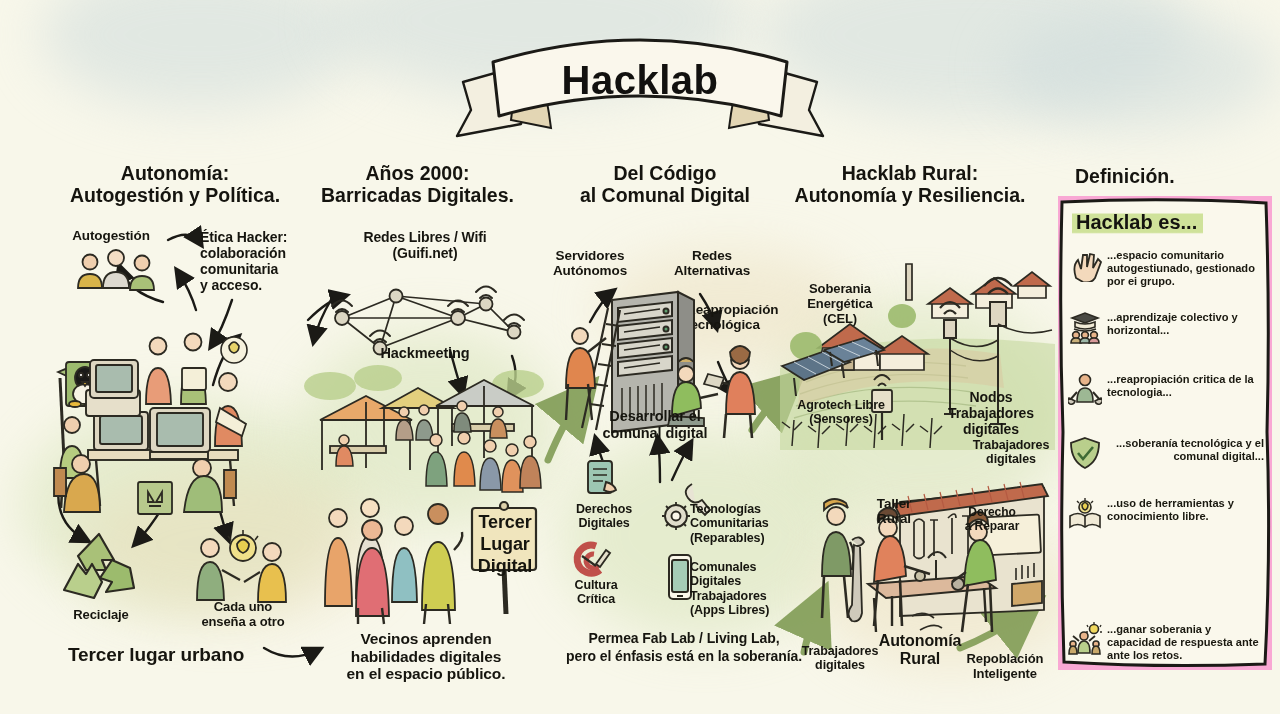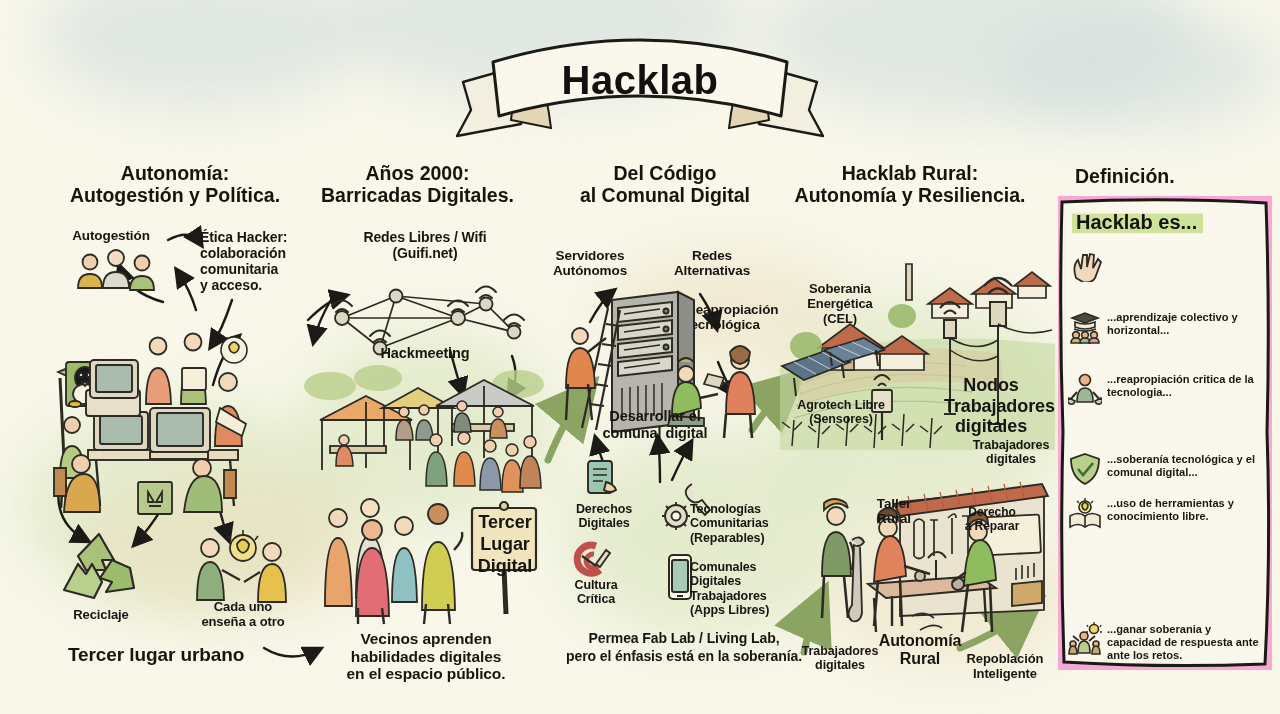"...espacio comunitario autogestiunado," span.dt { html: none -> <span>...espacio comunitario autogestiunado, gestionado por ei grupo.</span> }
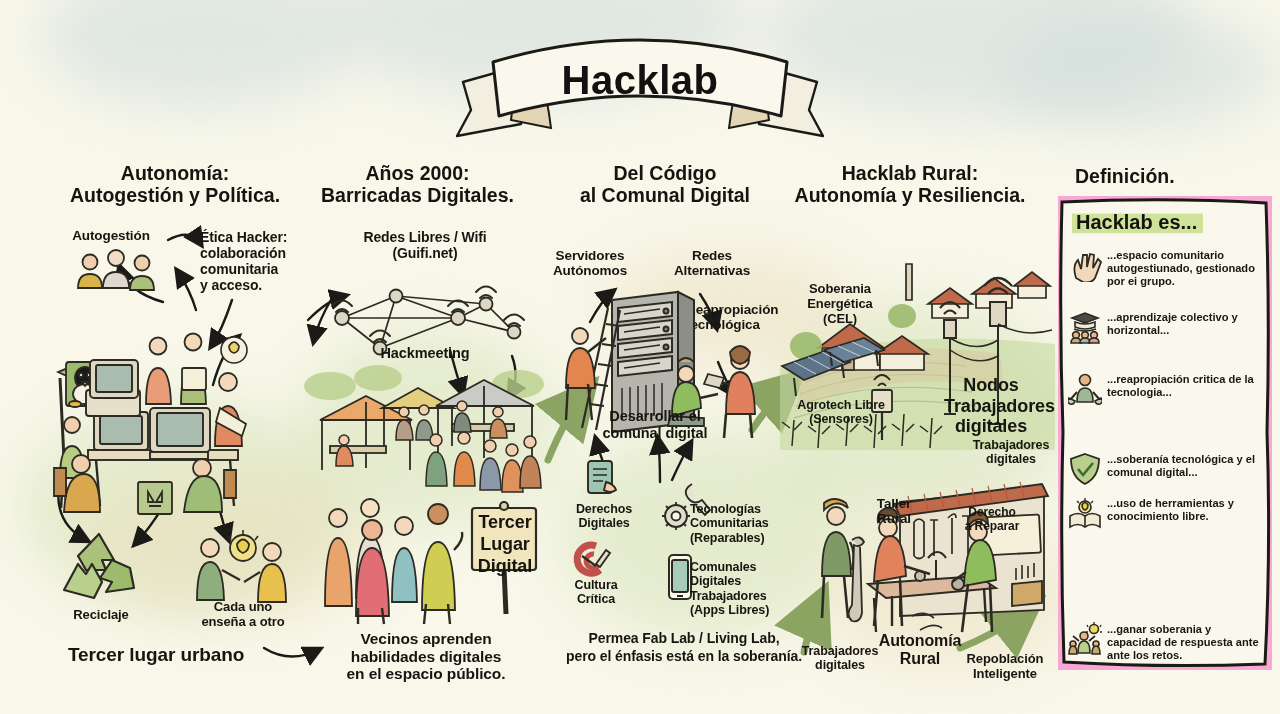"Nodos" div.lbl { font-size: 18px -> 14px; top: 375px -> 390px }
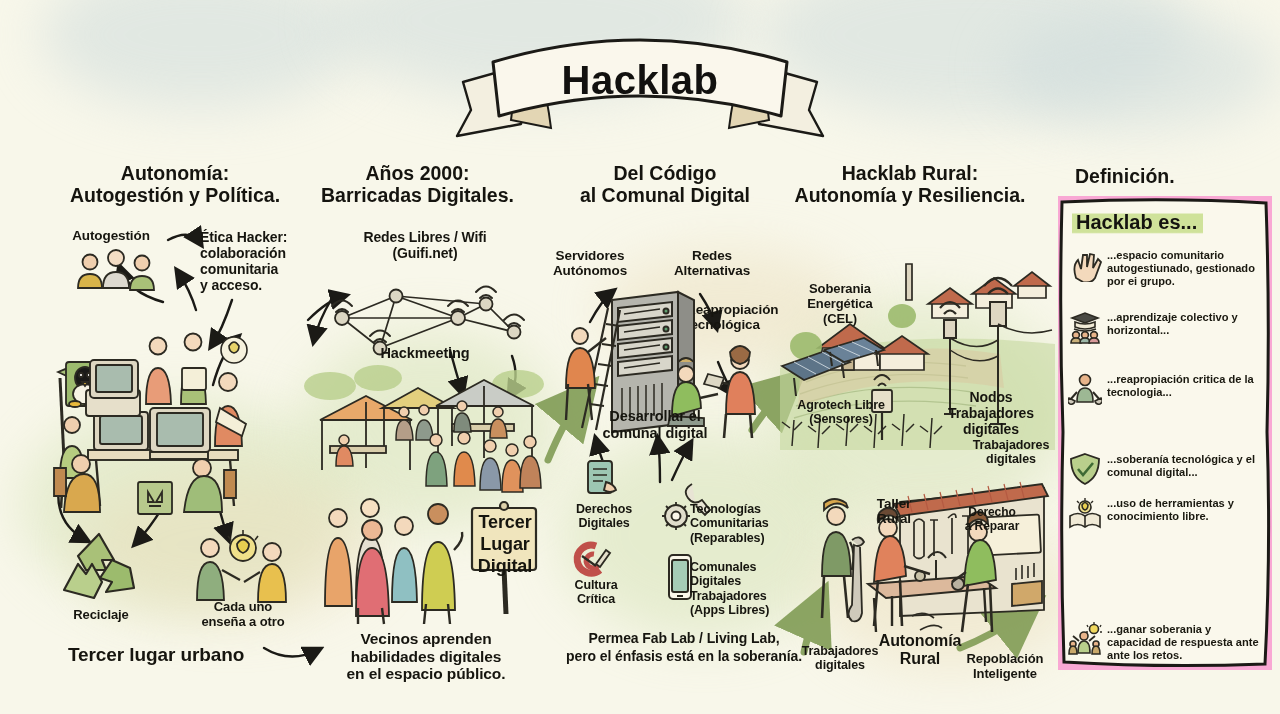"...soberanía tecnológica y el comunal" div.defrow { text-align: none -> right; top: 256px -> 240px }
